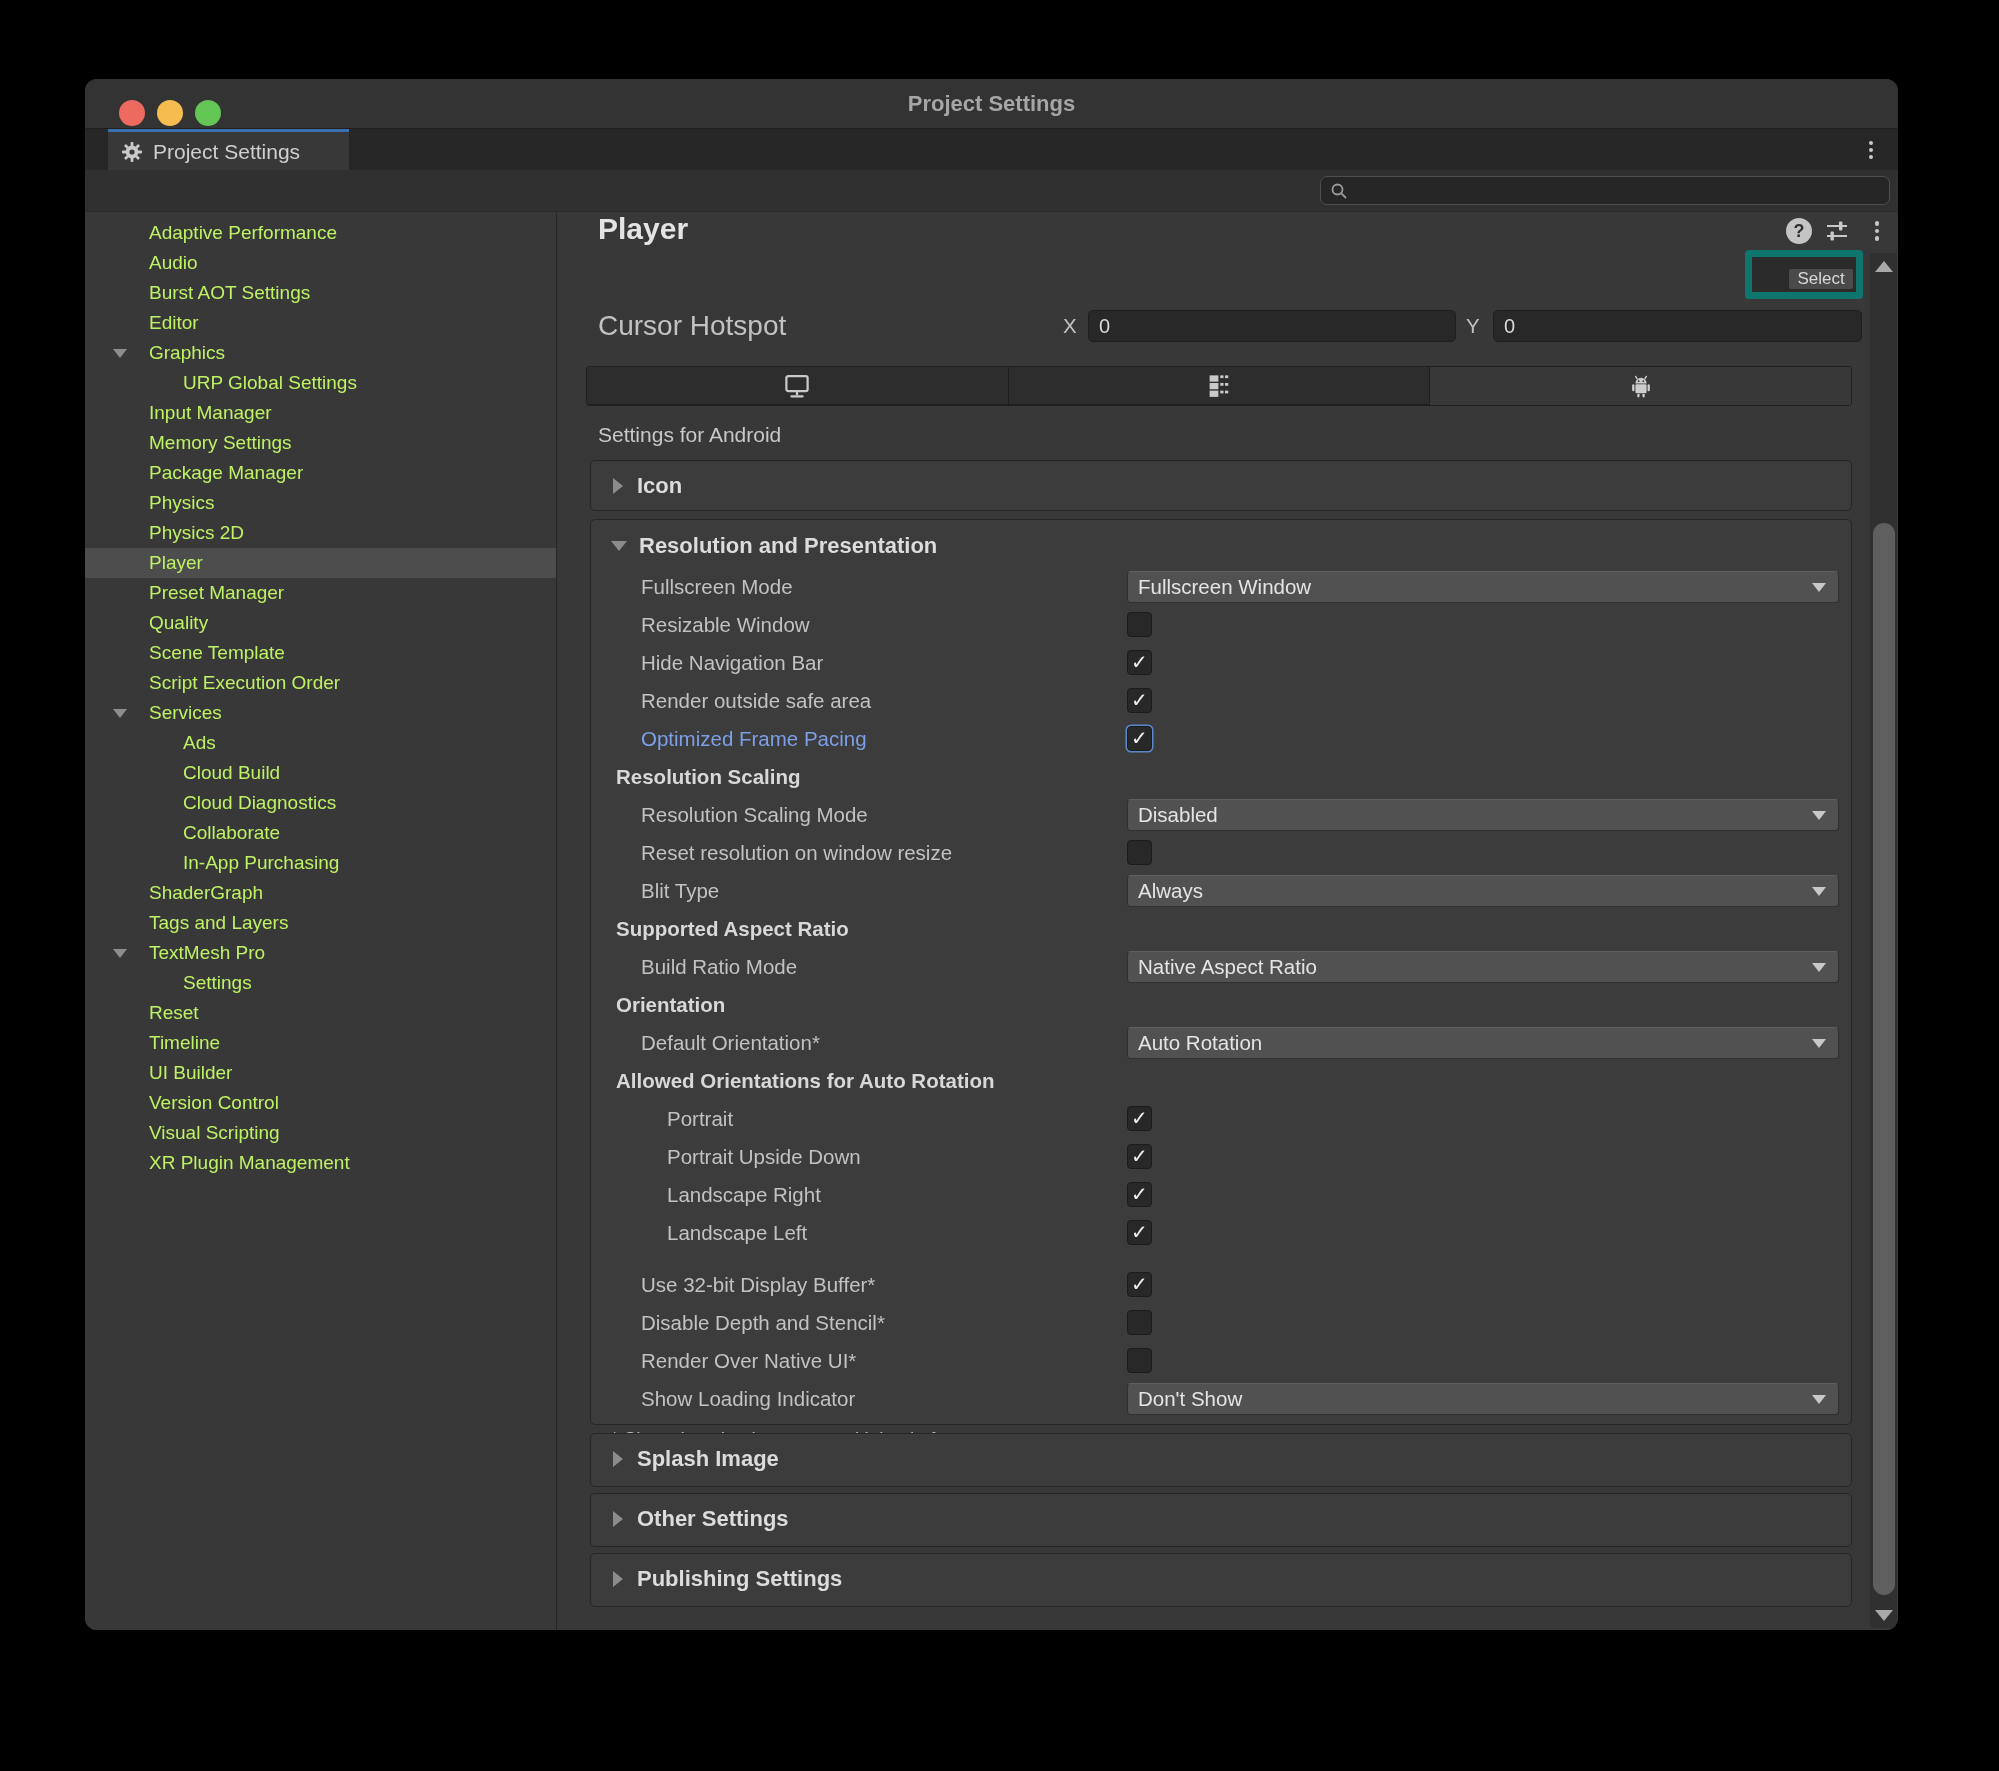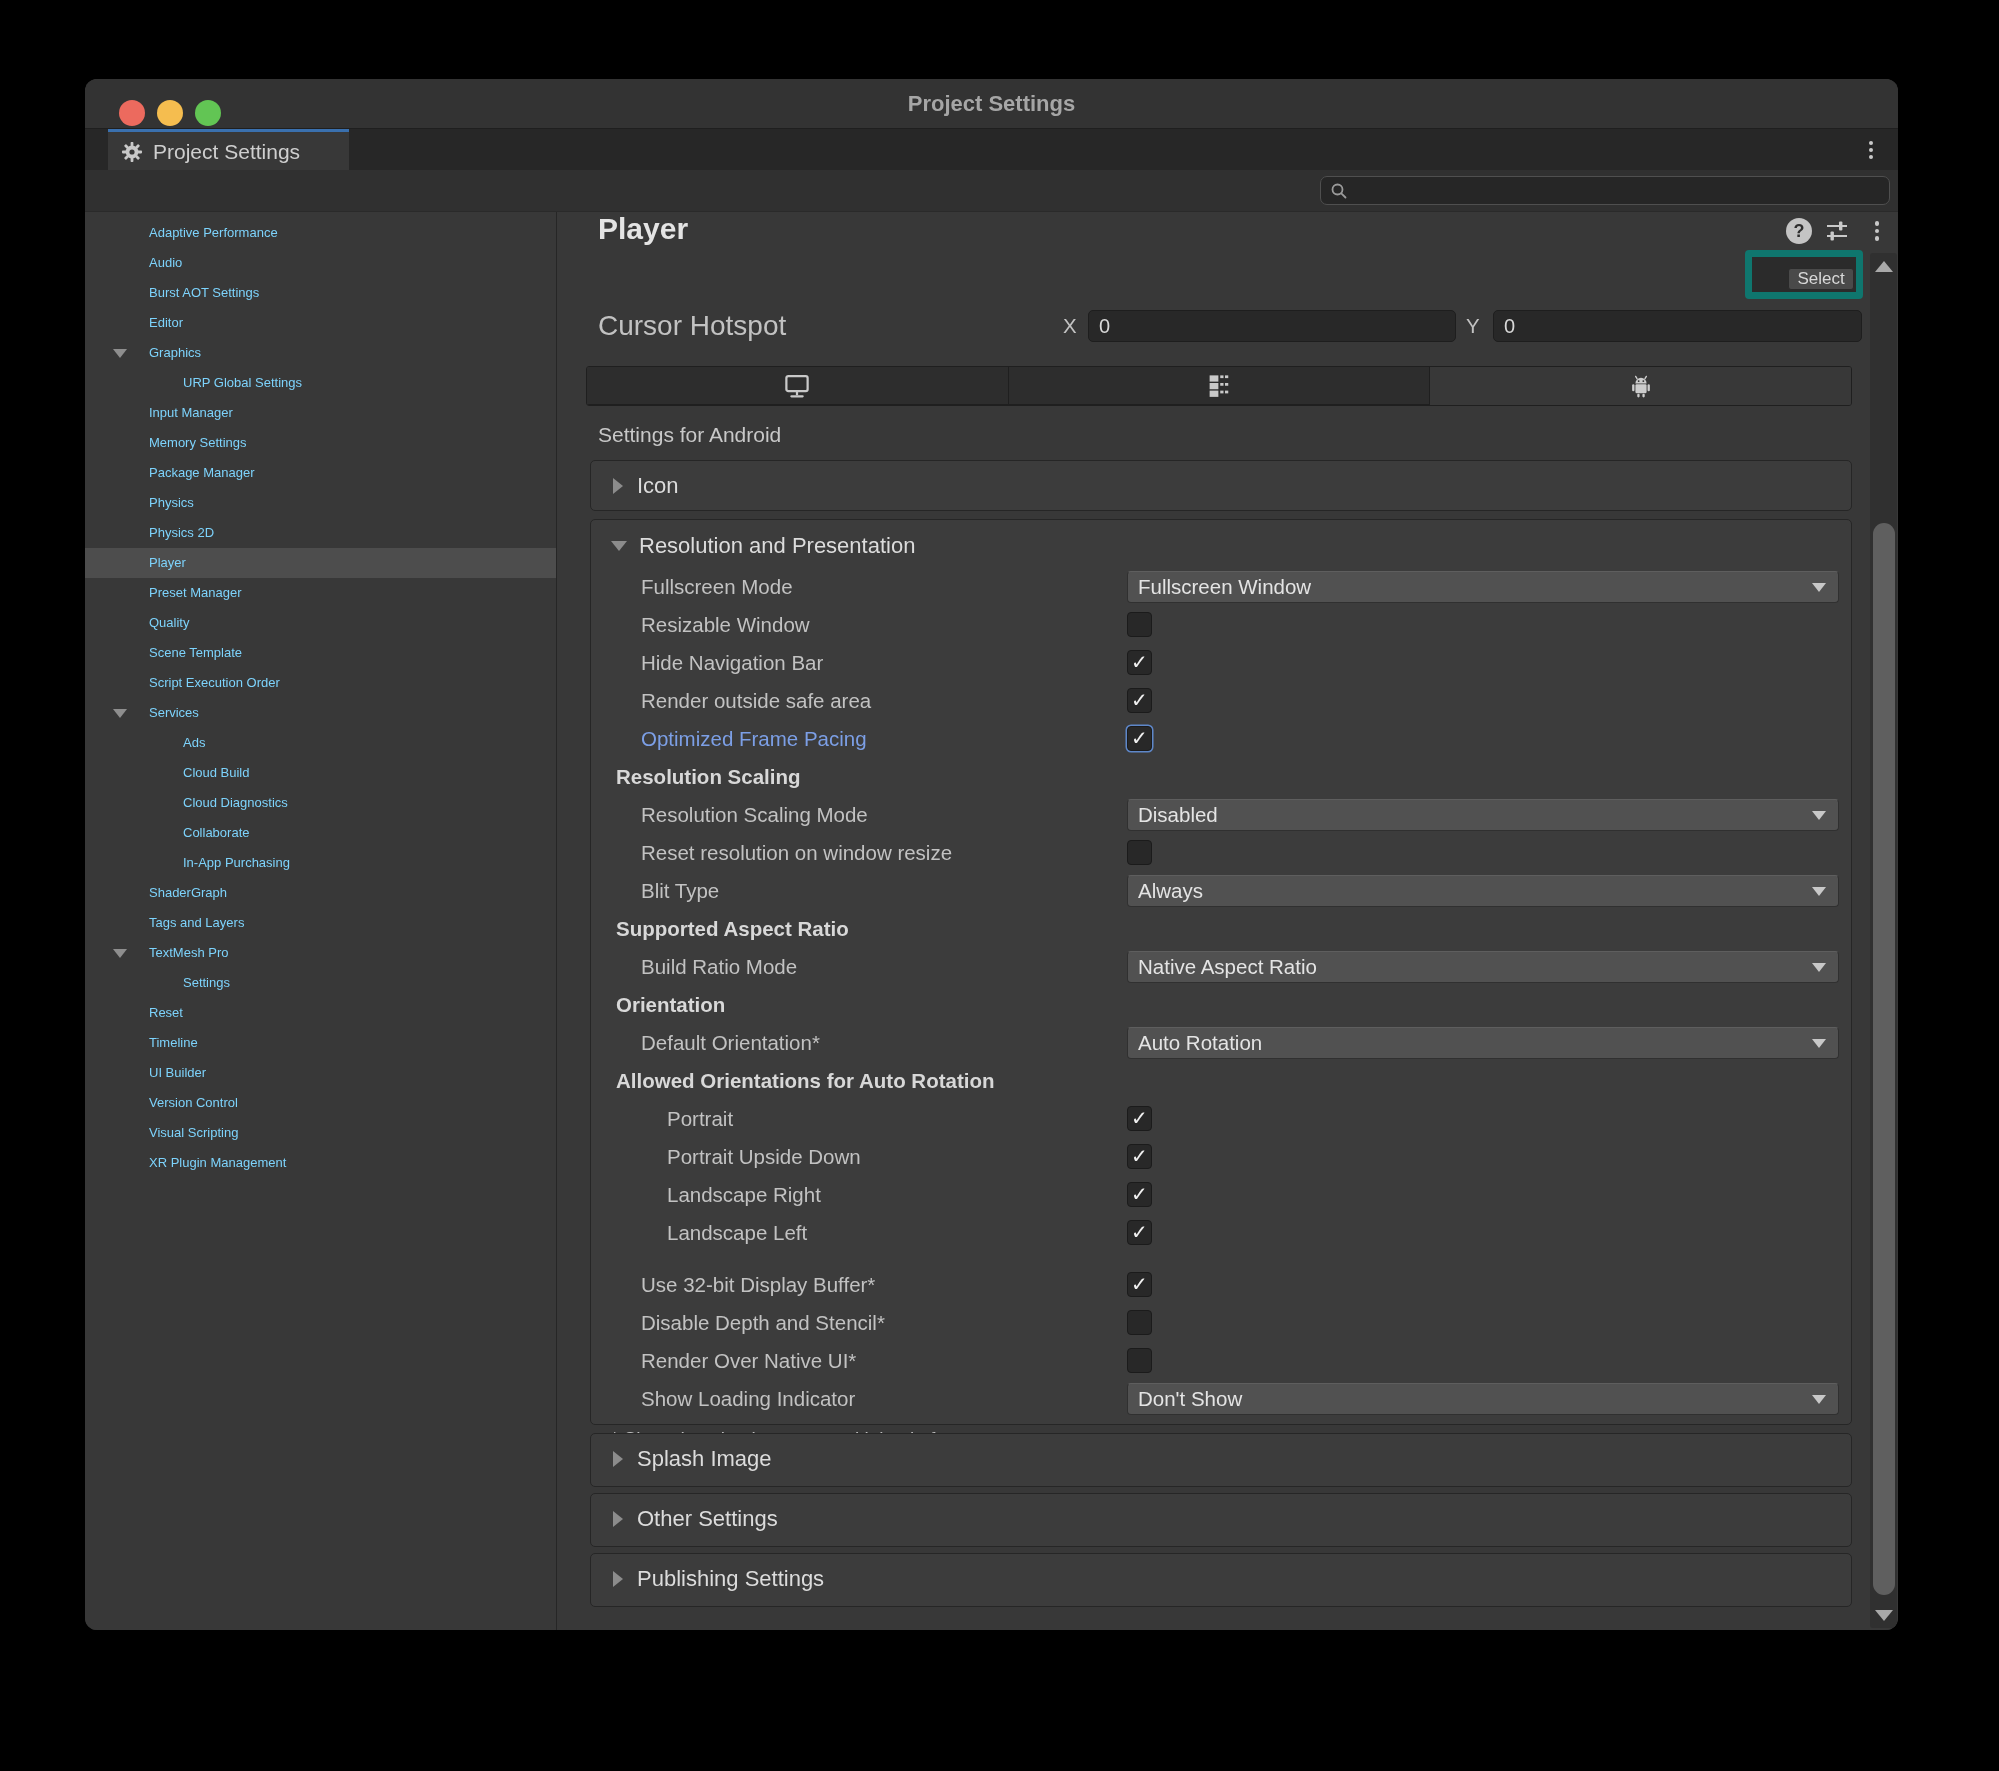"Adaptive Performance" .side-item { color: #7dd3fc -> #bef264; font-size: 13px -> 19px }
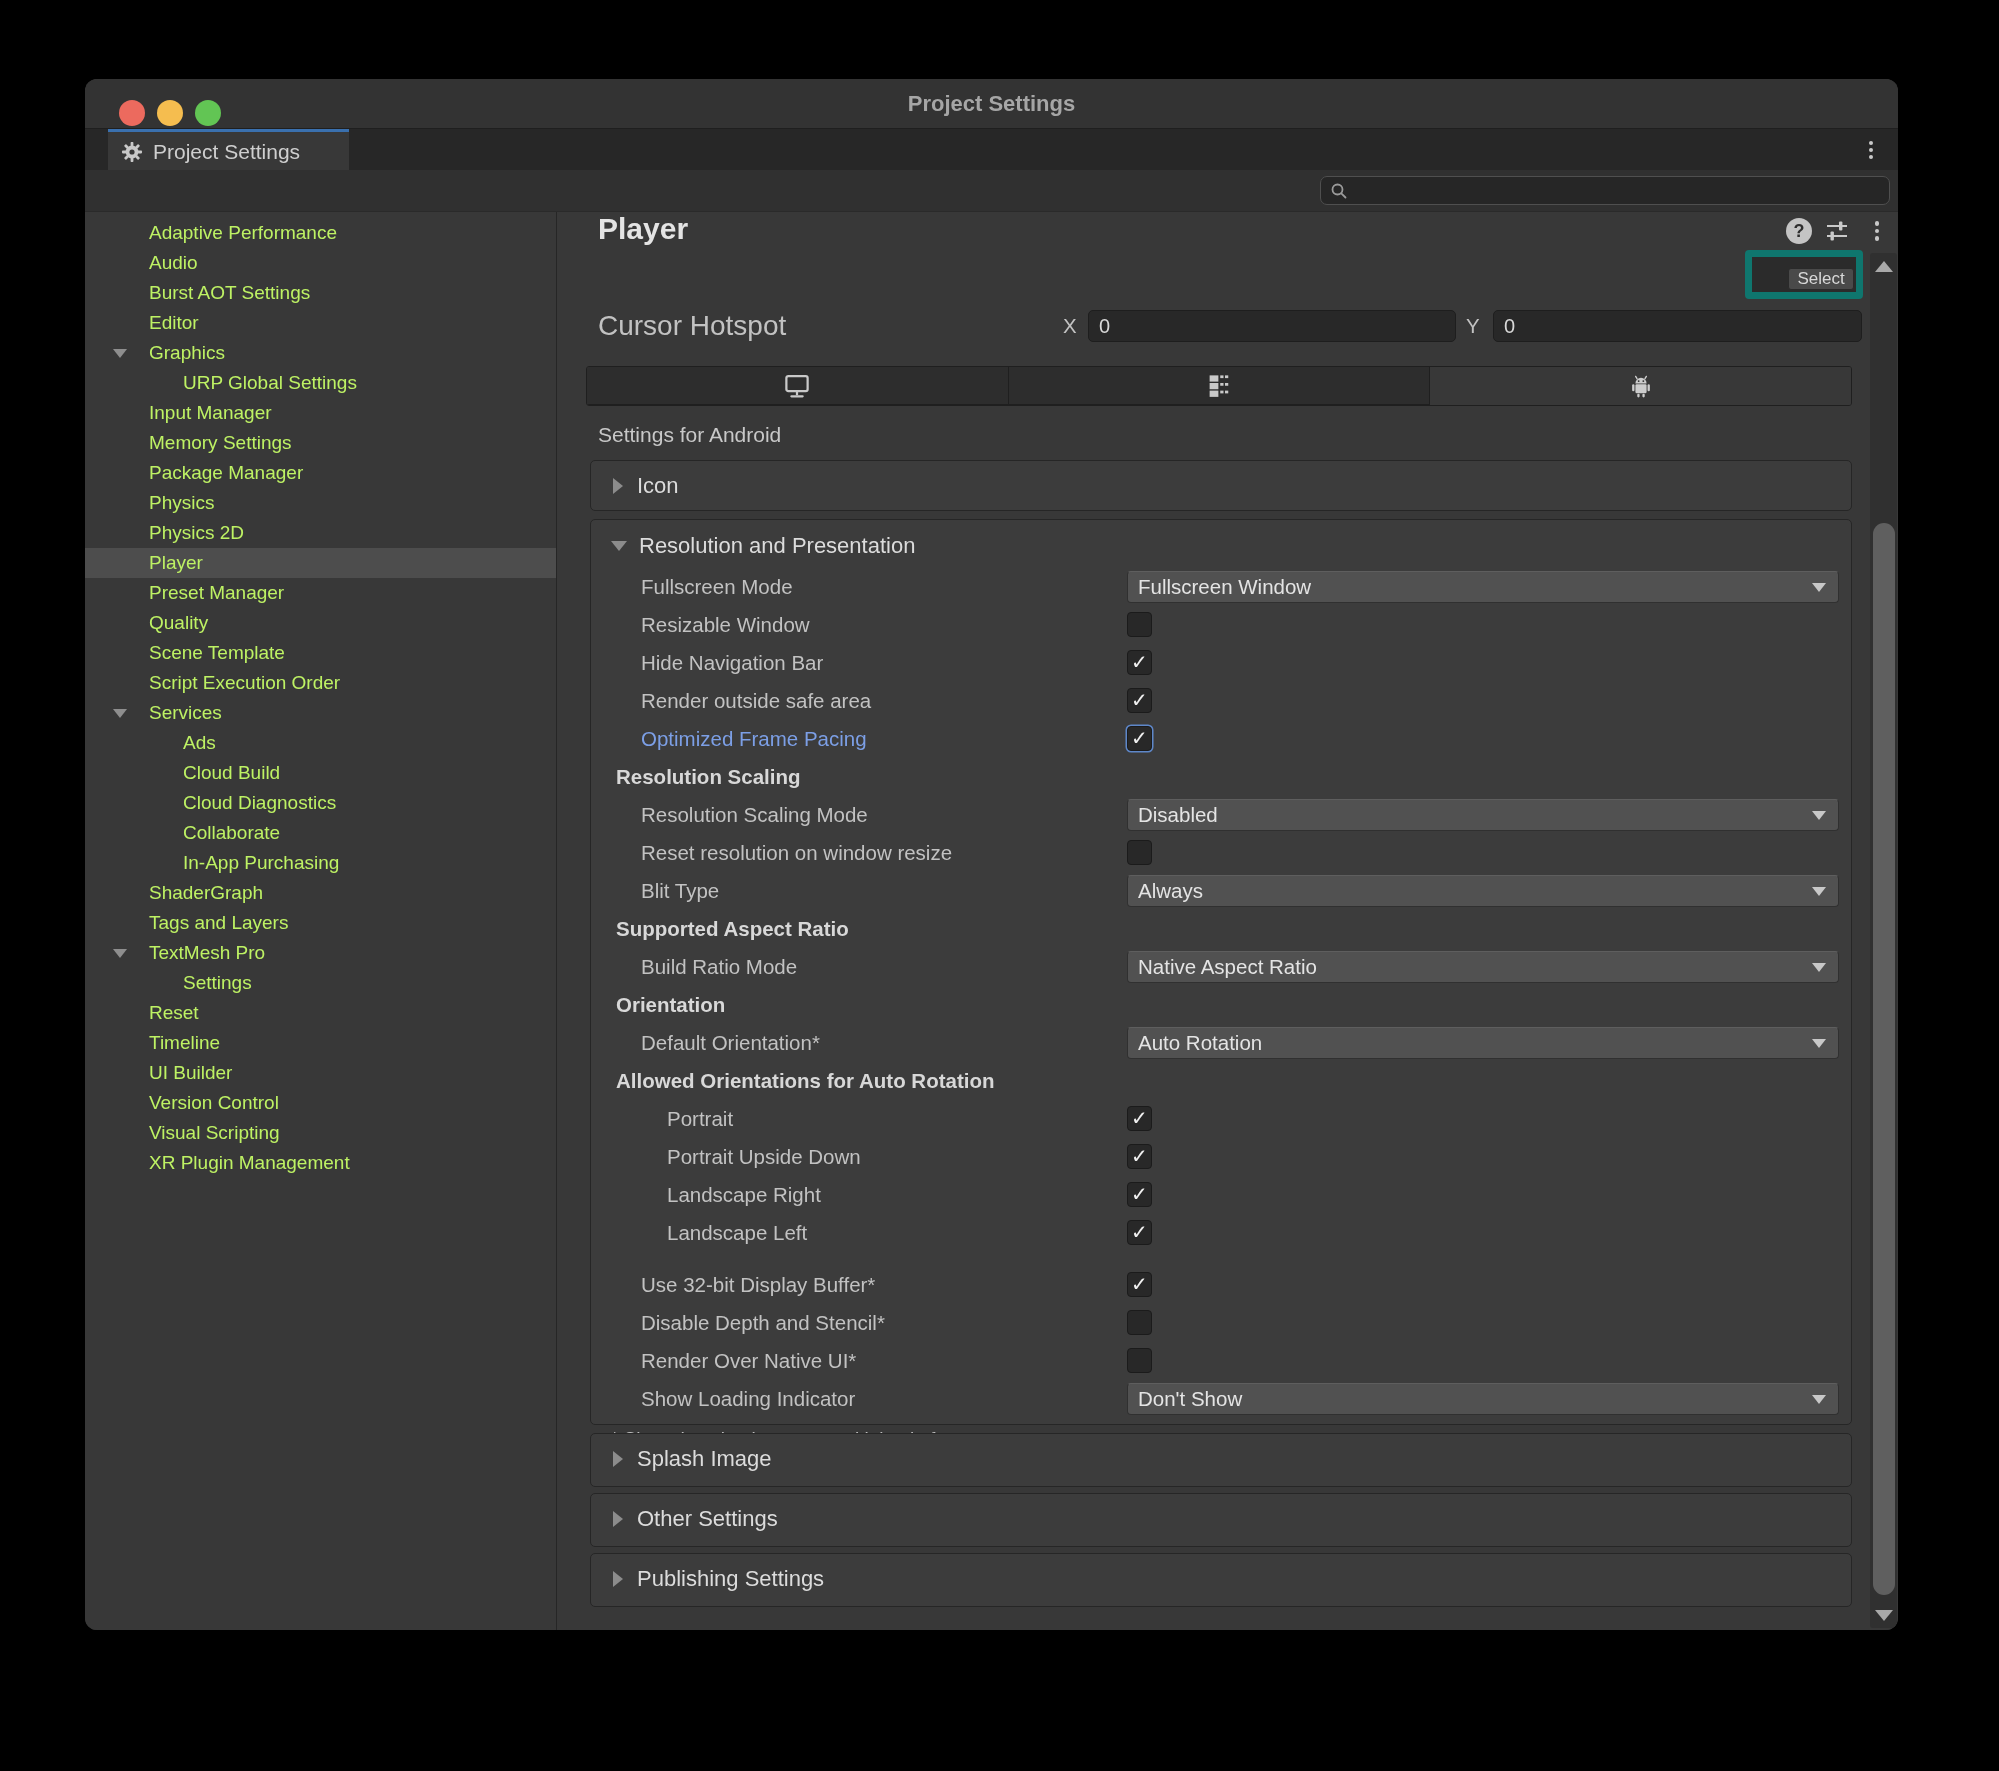"Icon" .fold-label { font-weight: normal -> bold }
